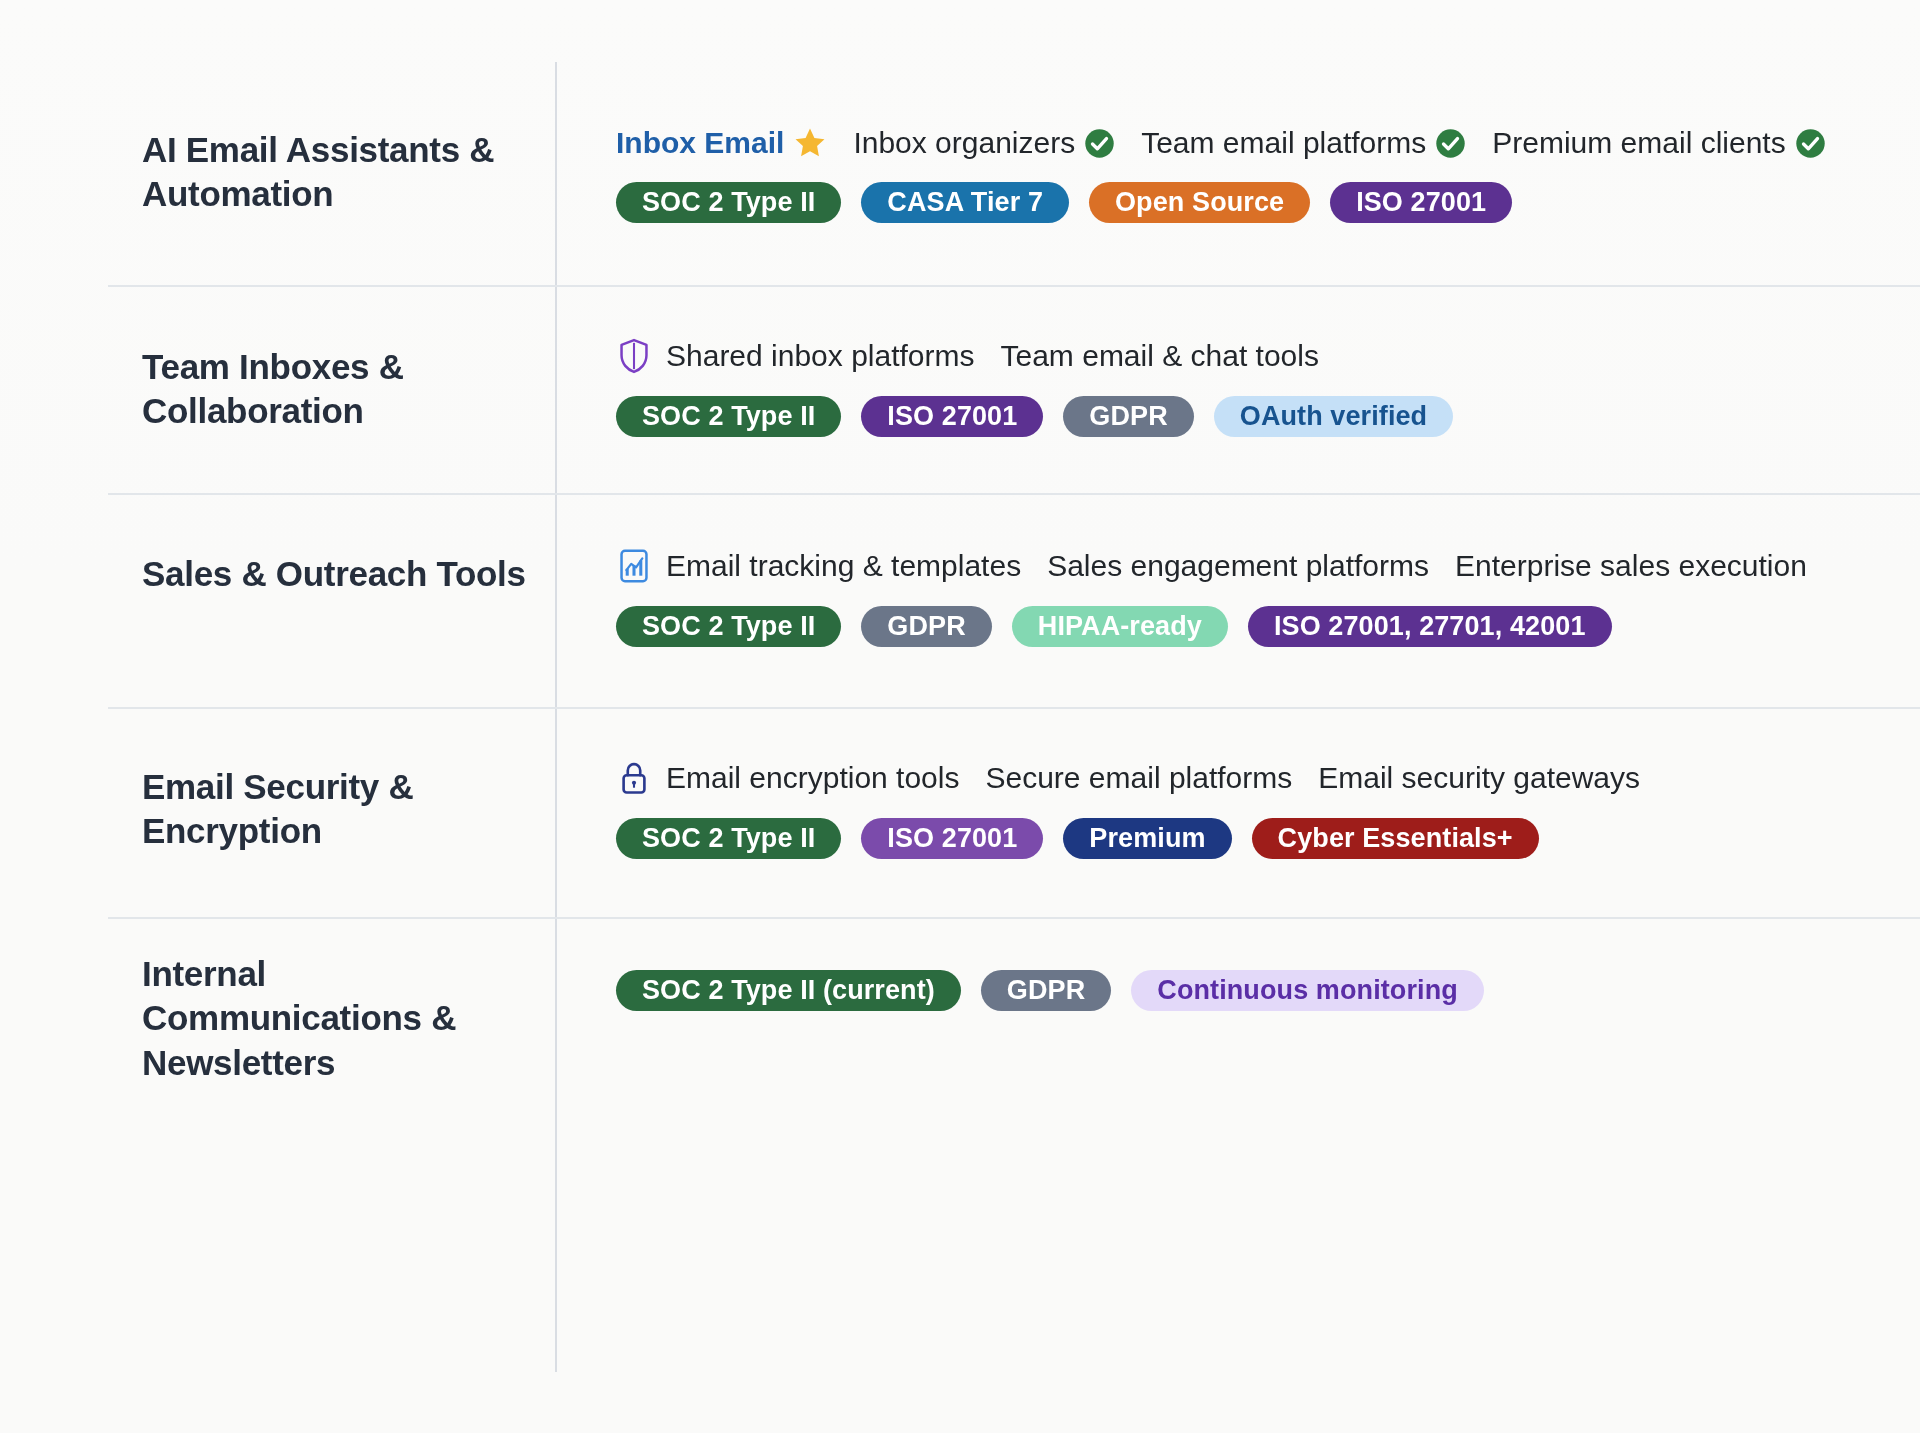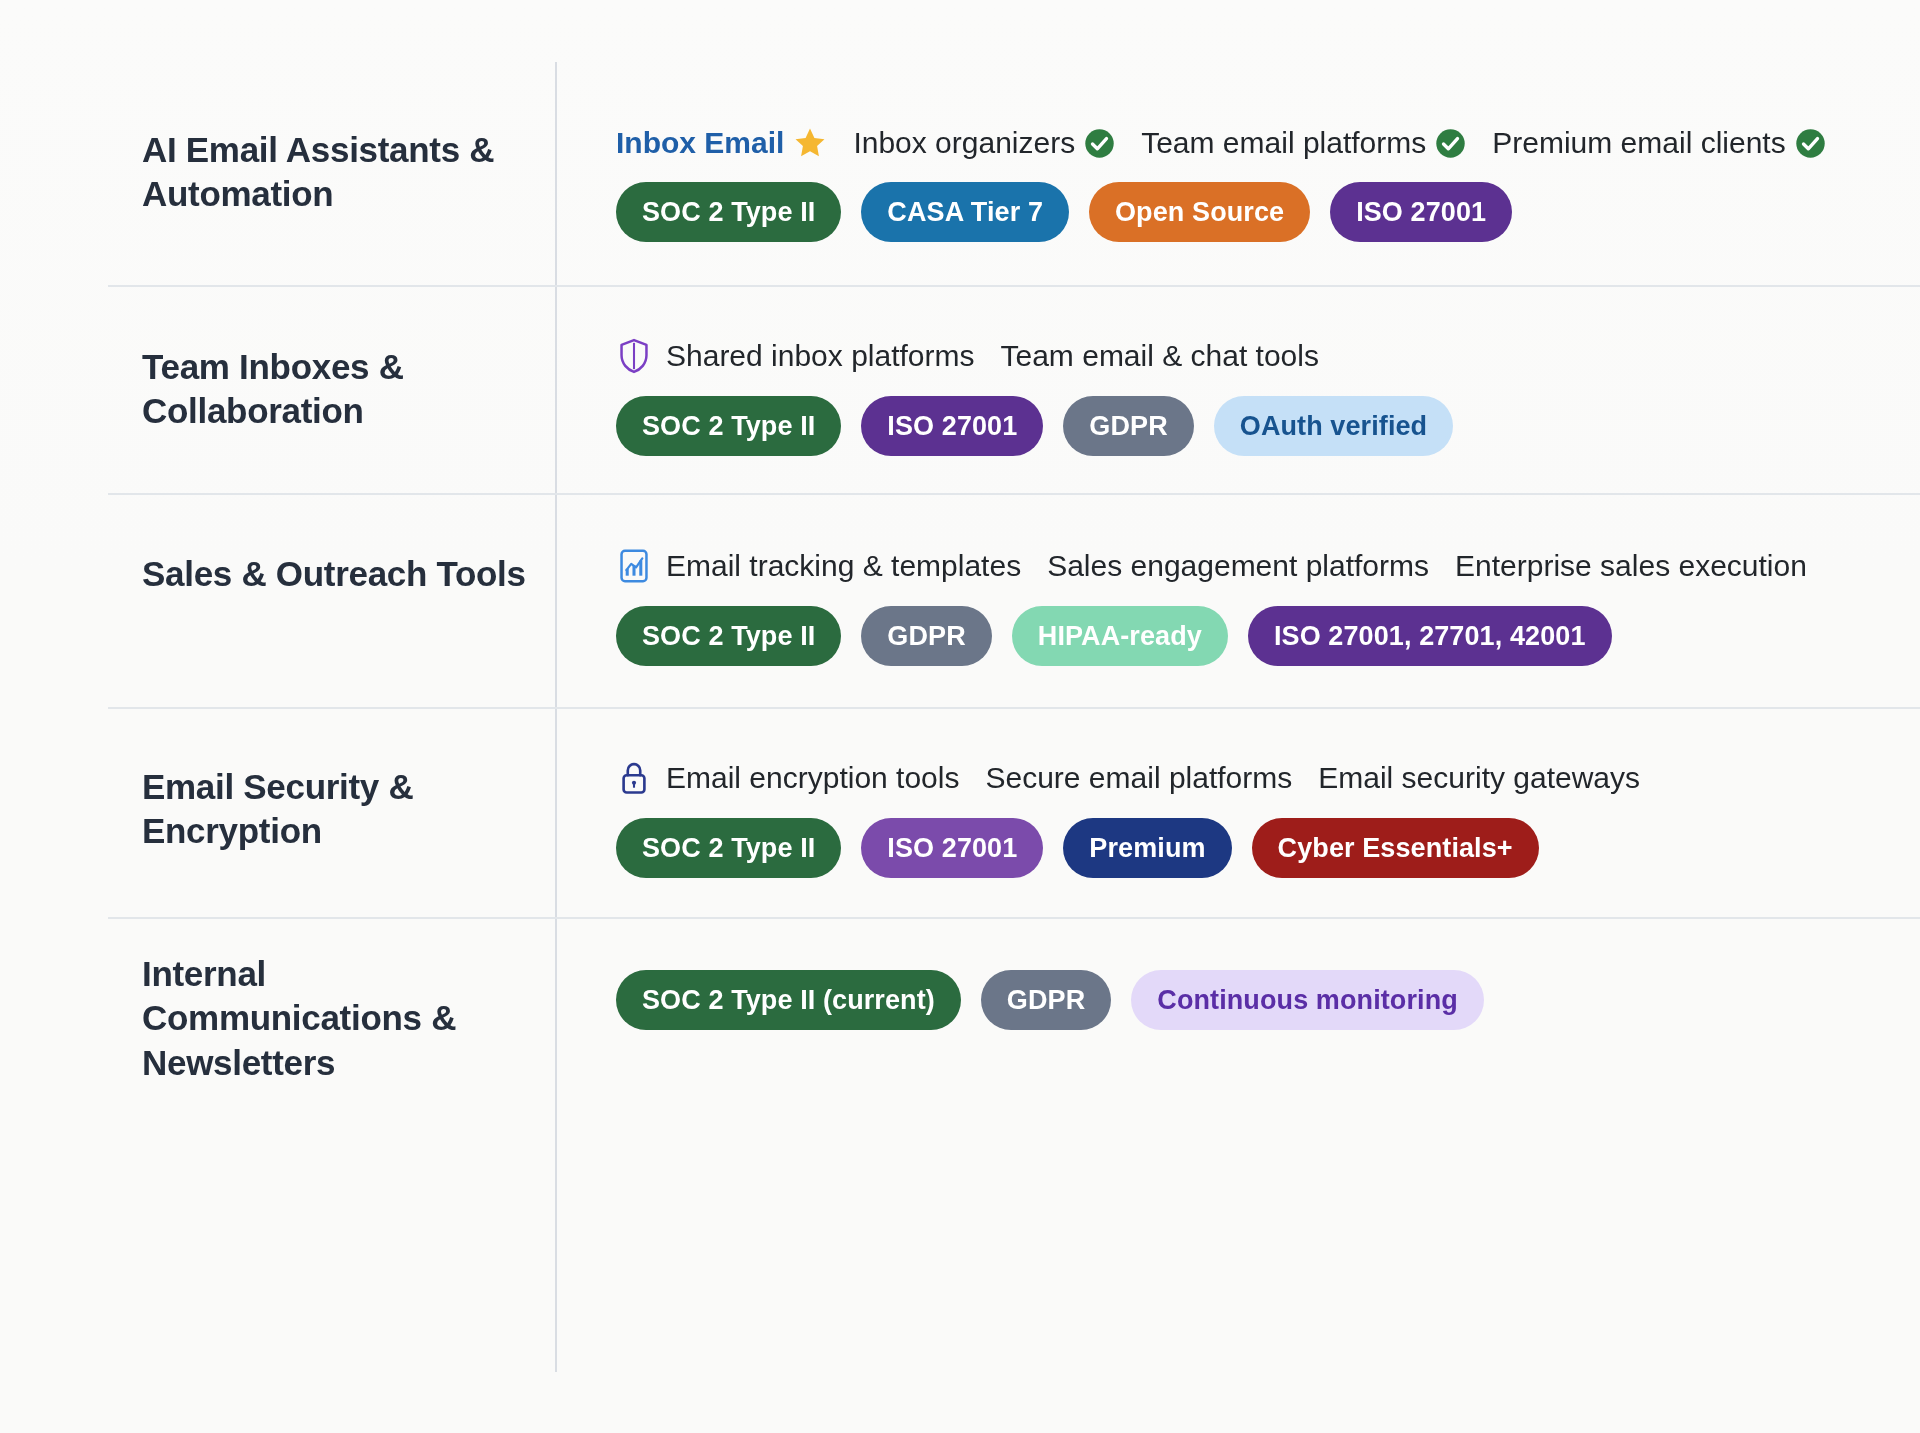"SOC 2 Type II" .badge { height: 60px -> 41px }
